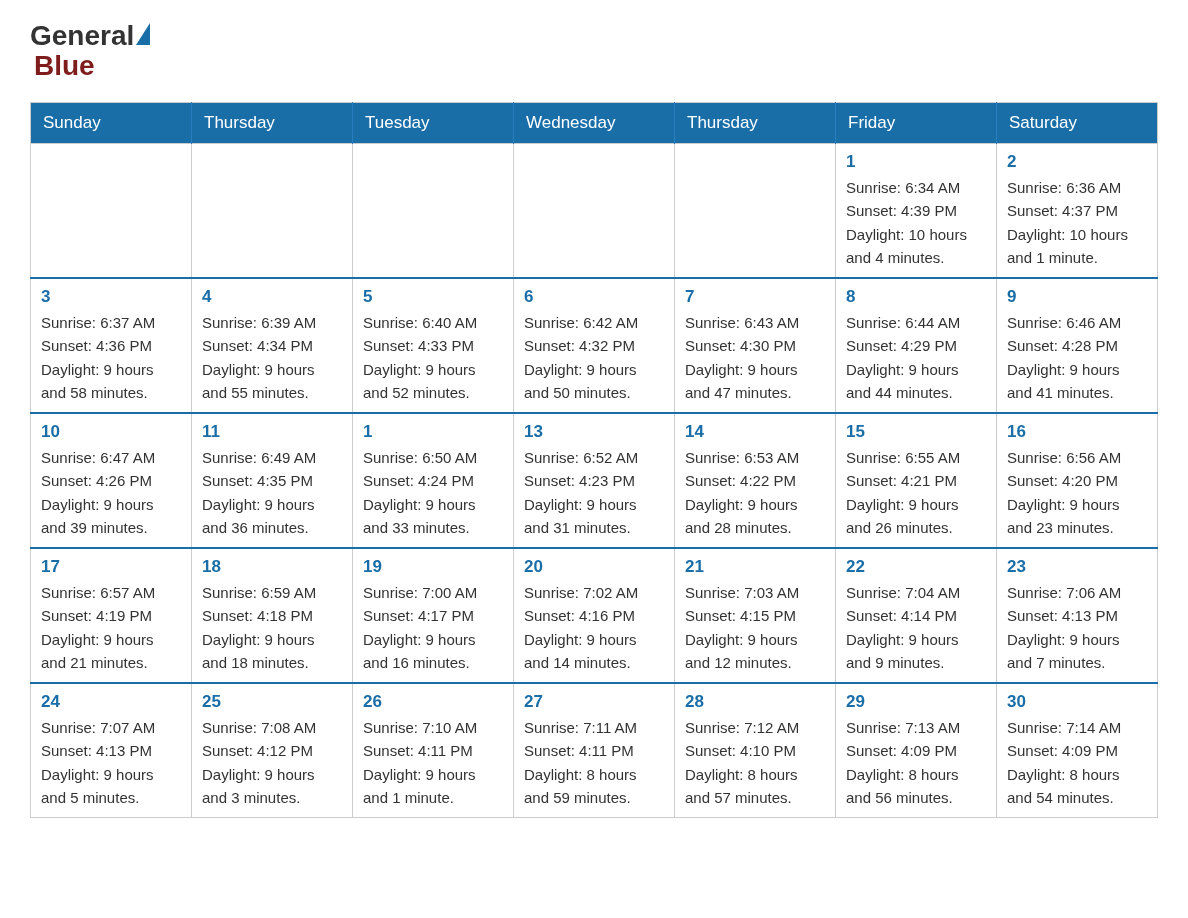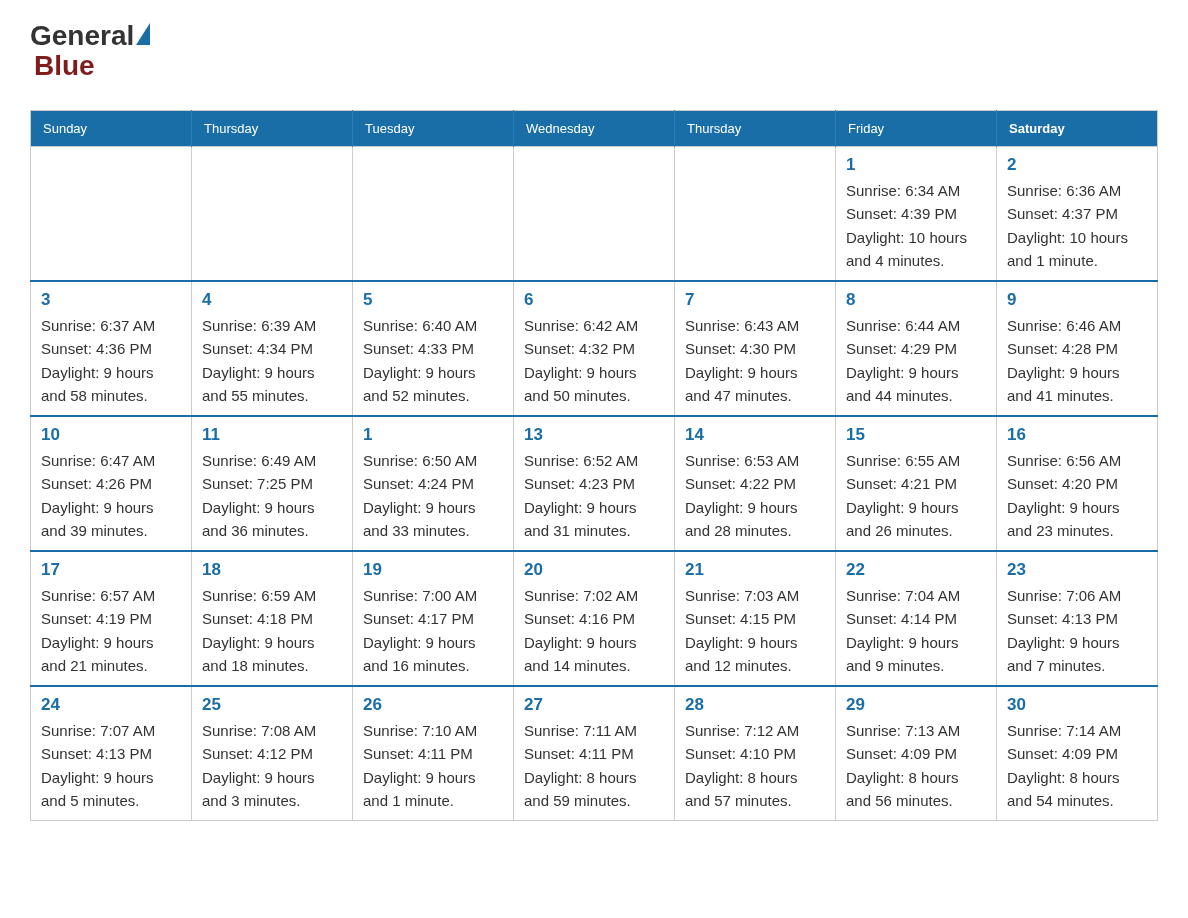"General" .header { margin-bottom: 28px -> 20px }
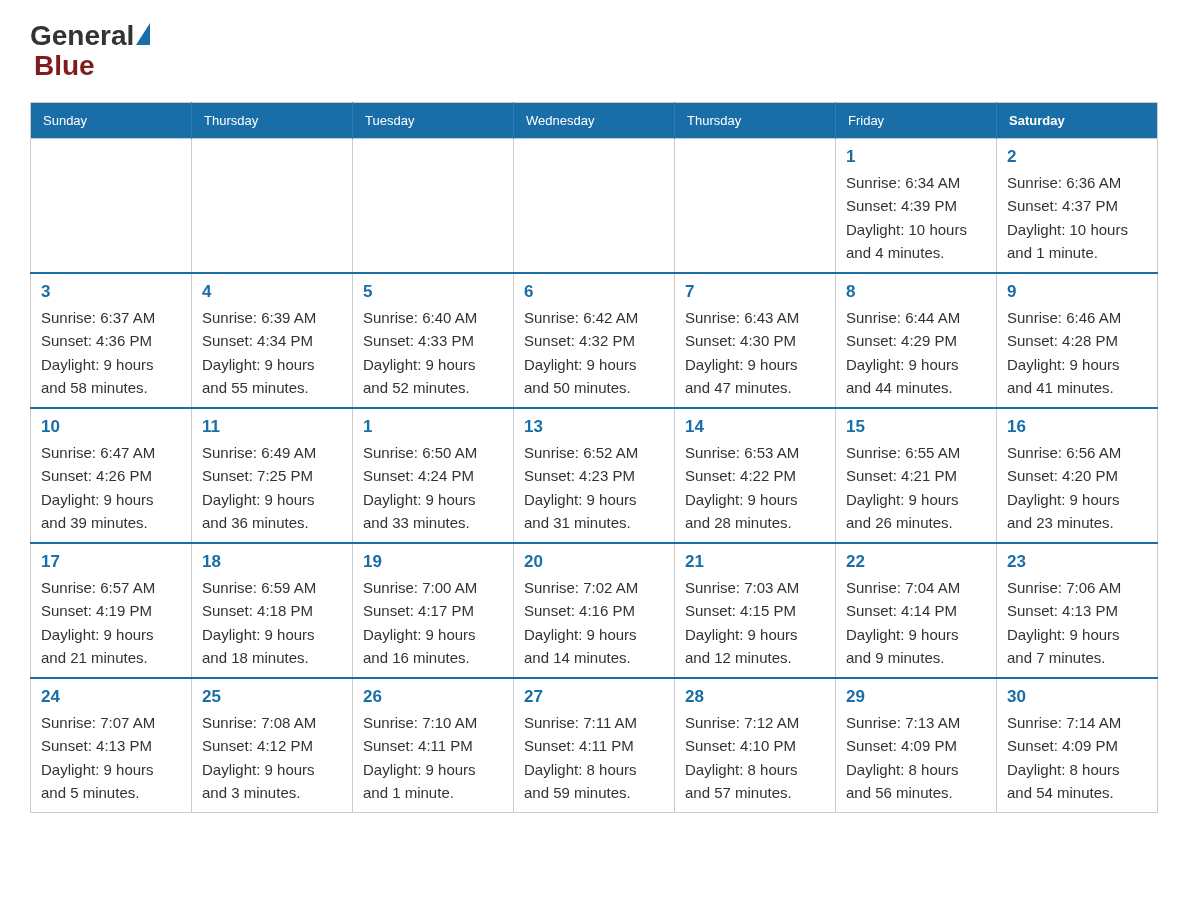"Sunday" .calendar th { font-size: 13px -> 17px }
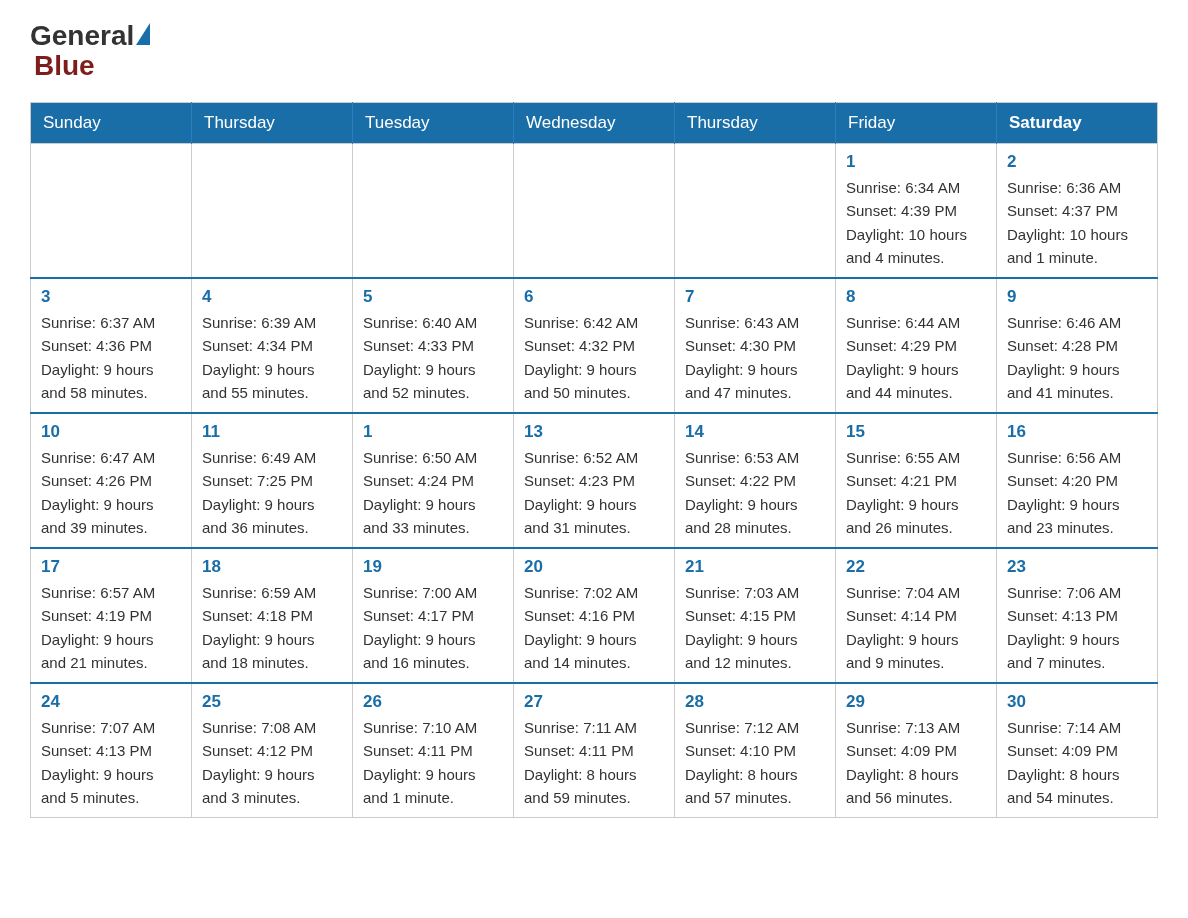"Saturday" .calendar th:last-child { font-weight: bold -> none }
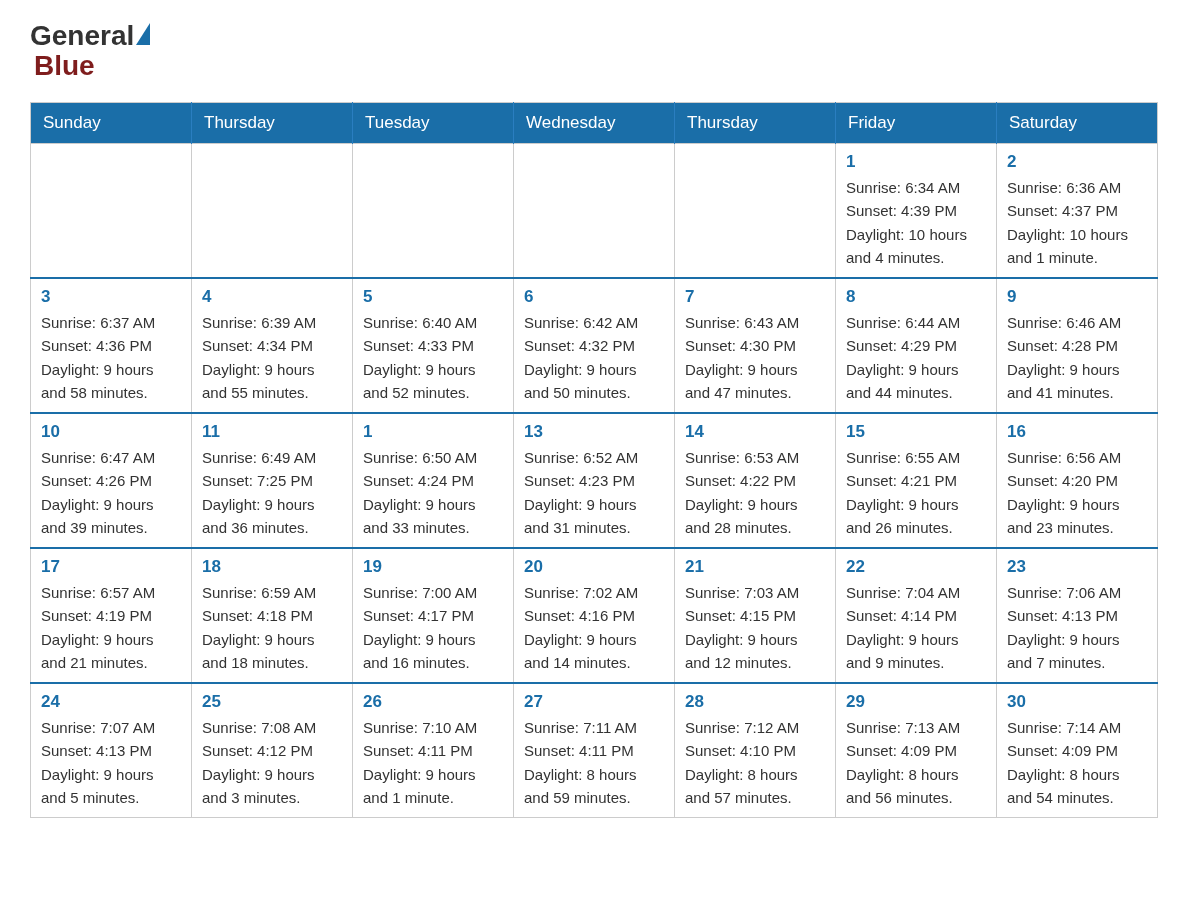"Sunrise: 6:49 AM Sunset: 7:25" div.day-info { text: 7:25 -> 4:35 }
